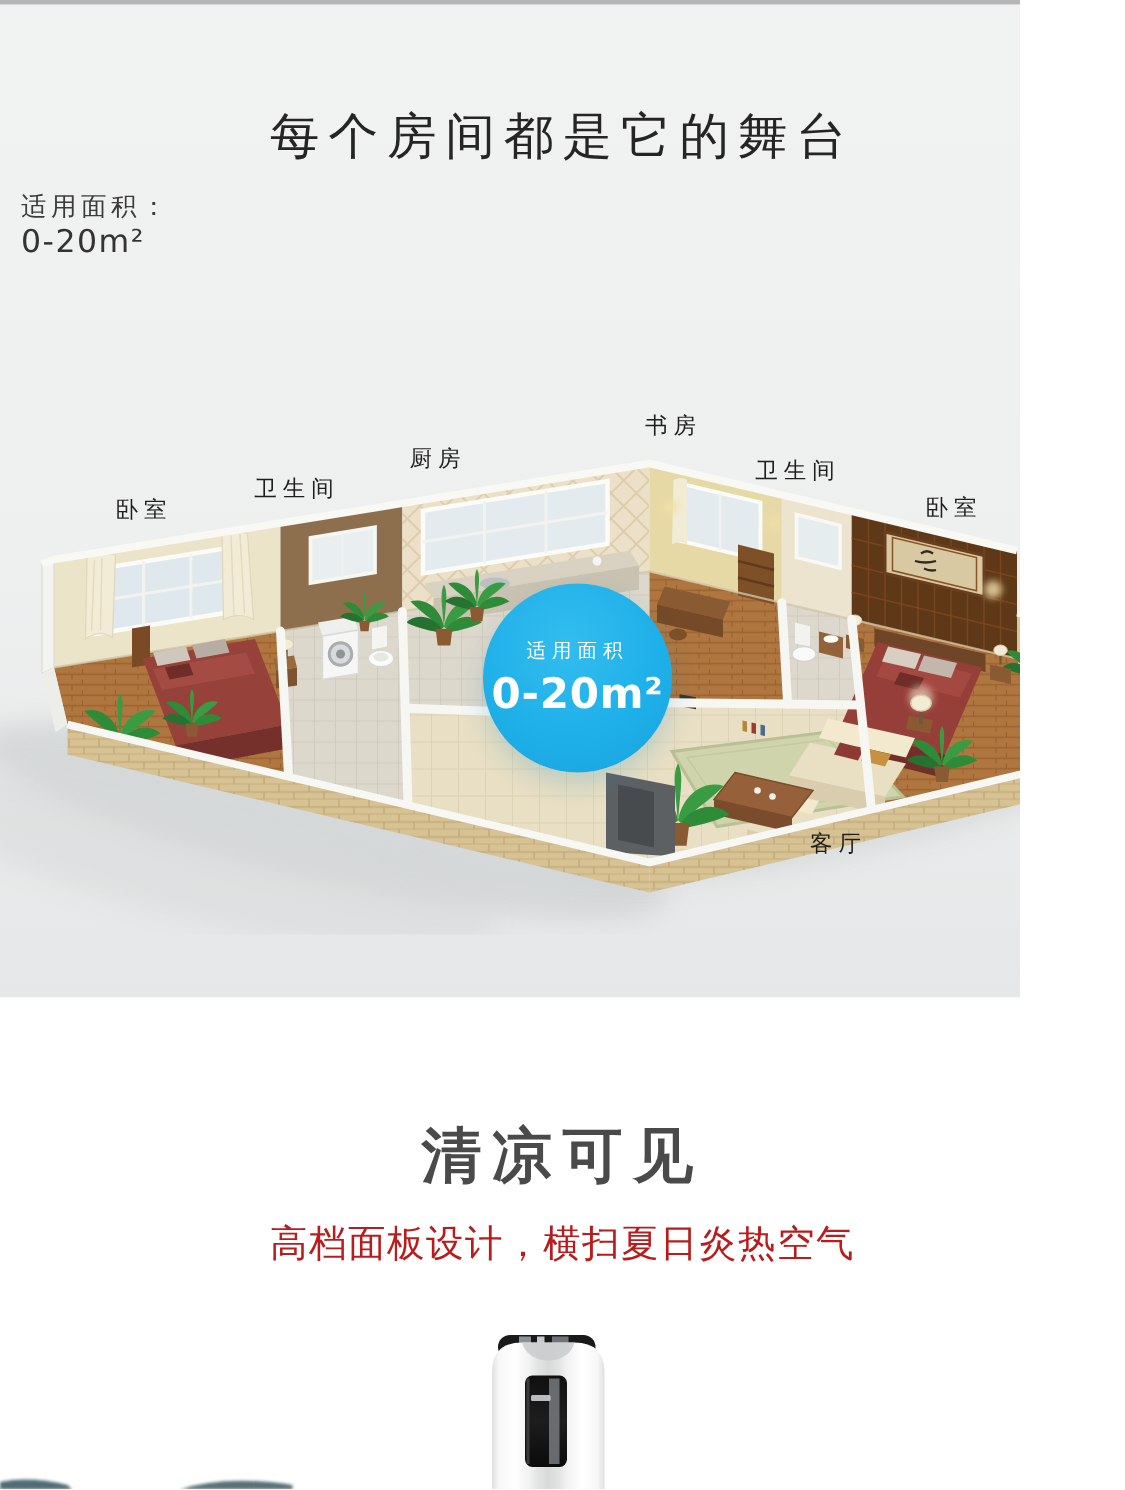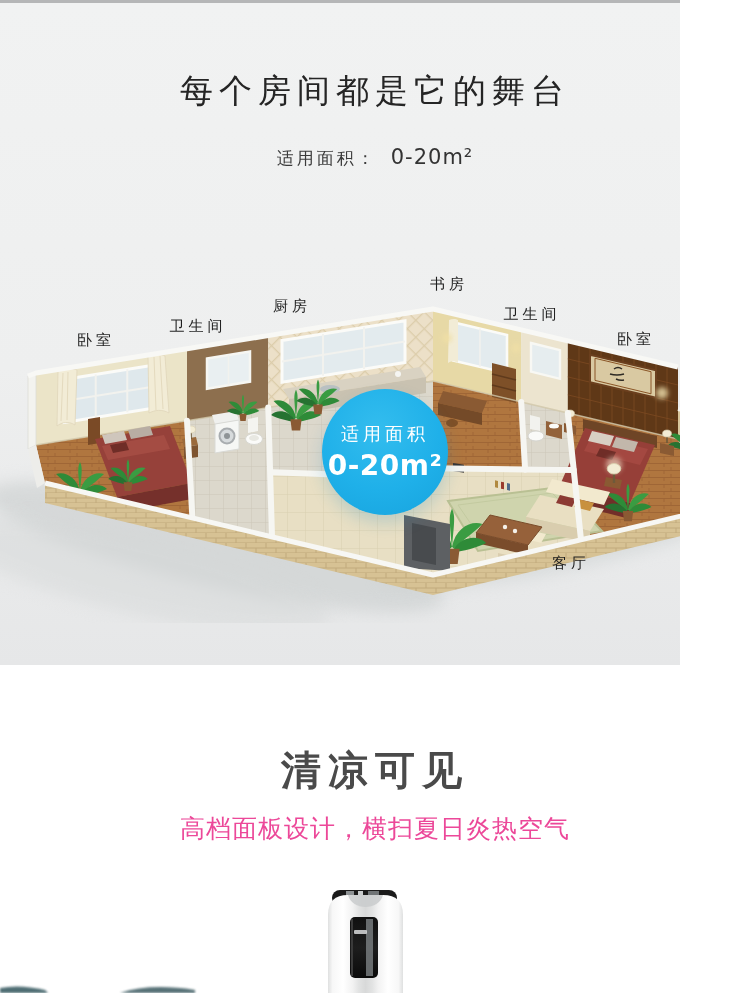"适用面积：" .hero-sub { flex-direction: none -> column; justify-content: center -> flex-end; top: 142px -> 123px }
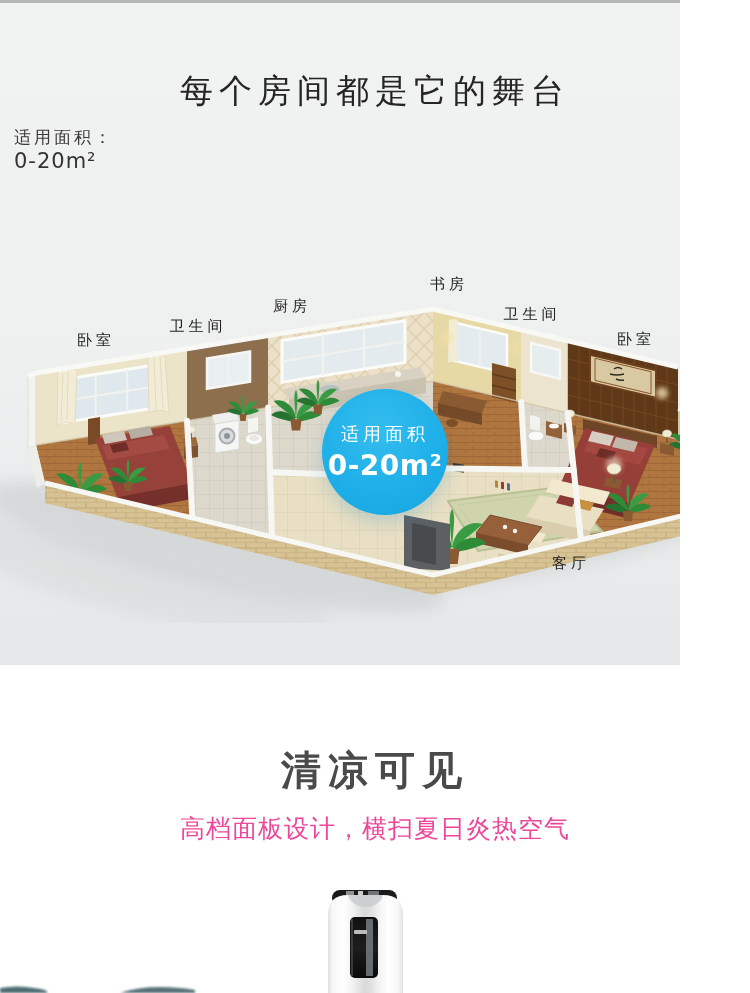"适用面积" .badge .l1 { font-size: 18px -> 13px }
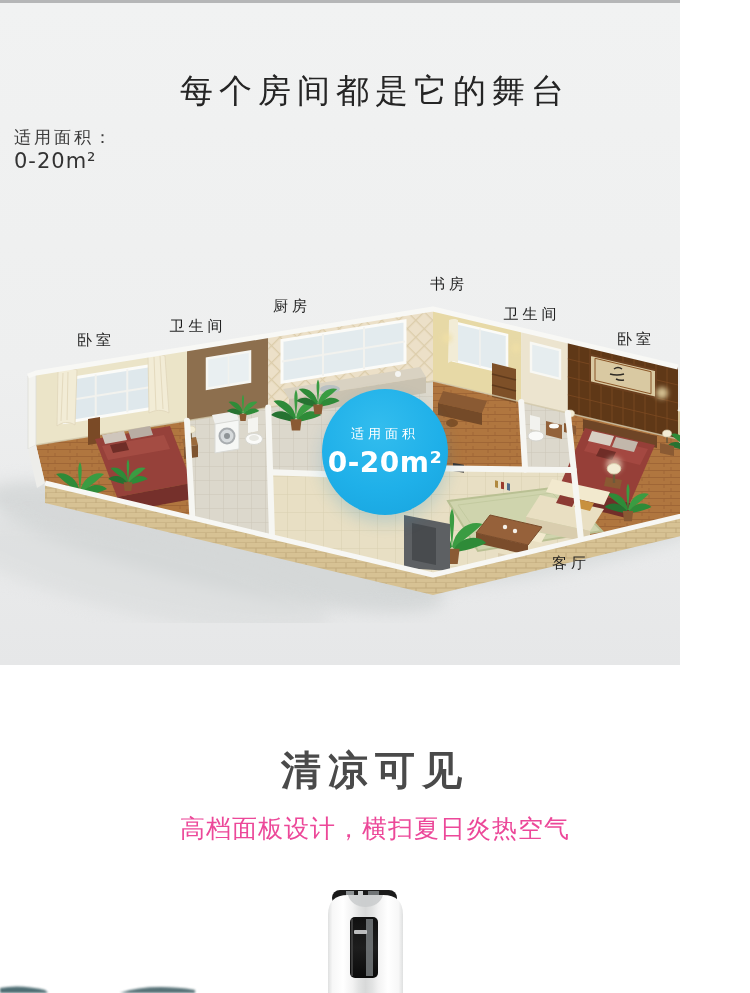"客厅" div.room-label { left: 571px -> 559px }
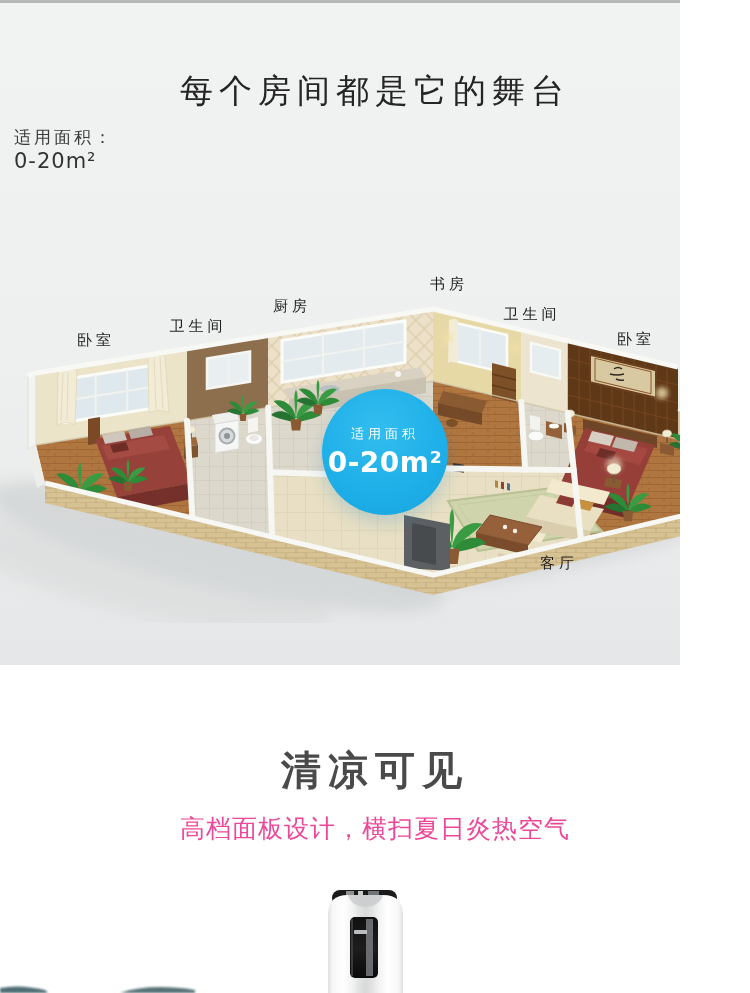"高档面板设计，横扫夏日炎热空气" .cool-sub { color: #ec4899 -> #b91c1c }
